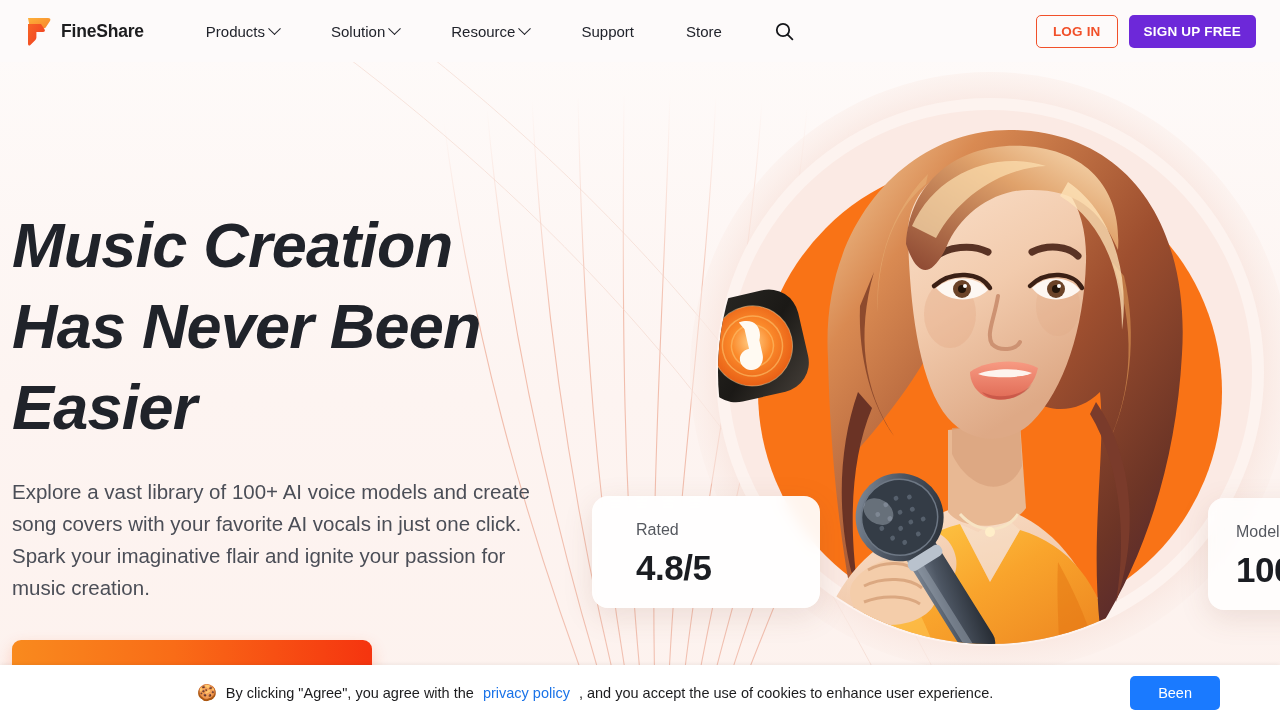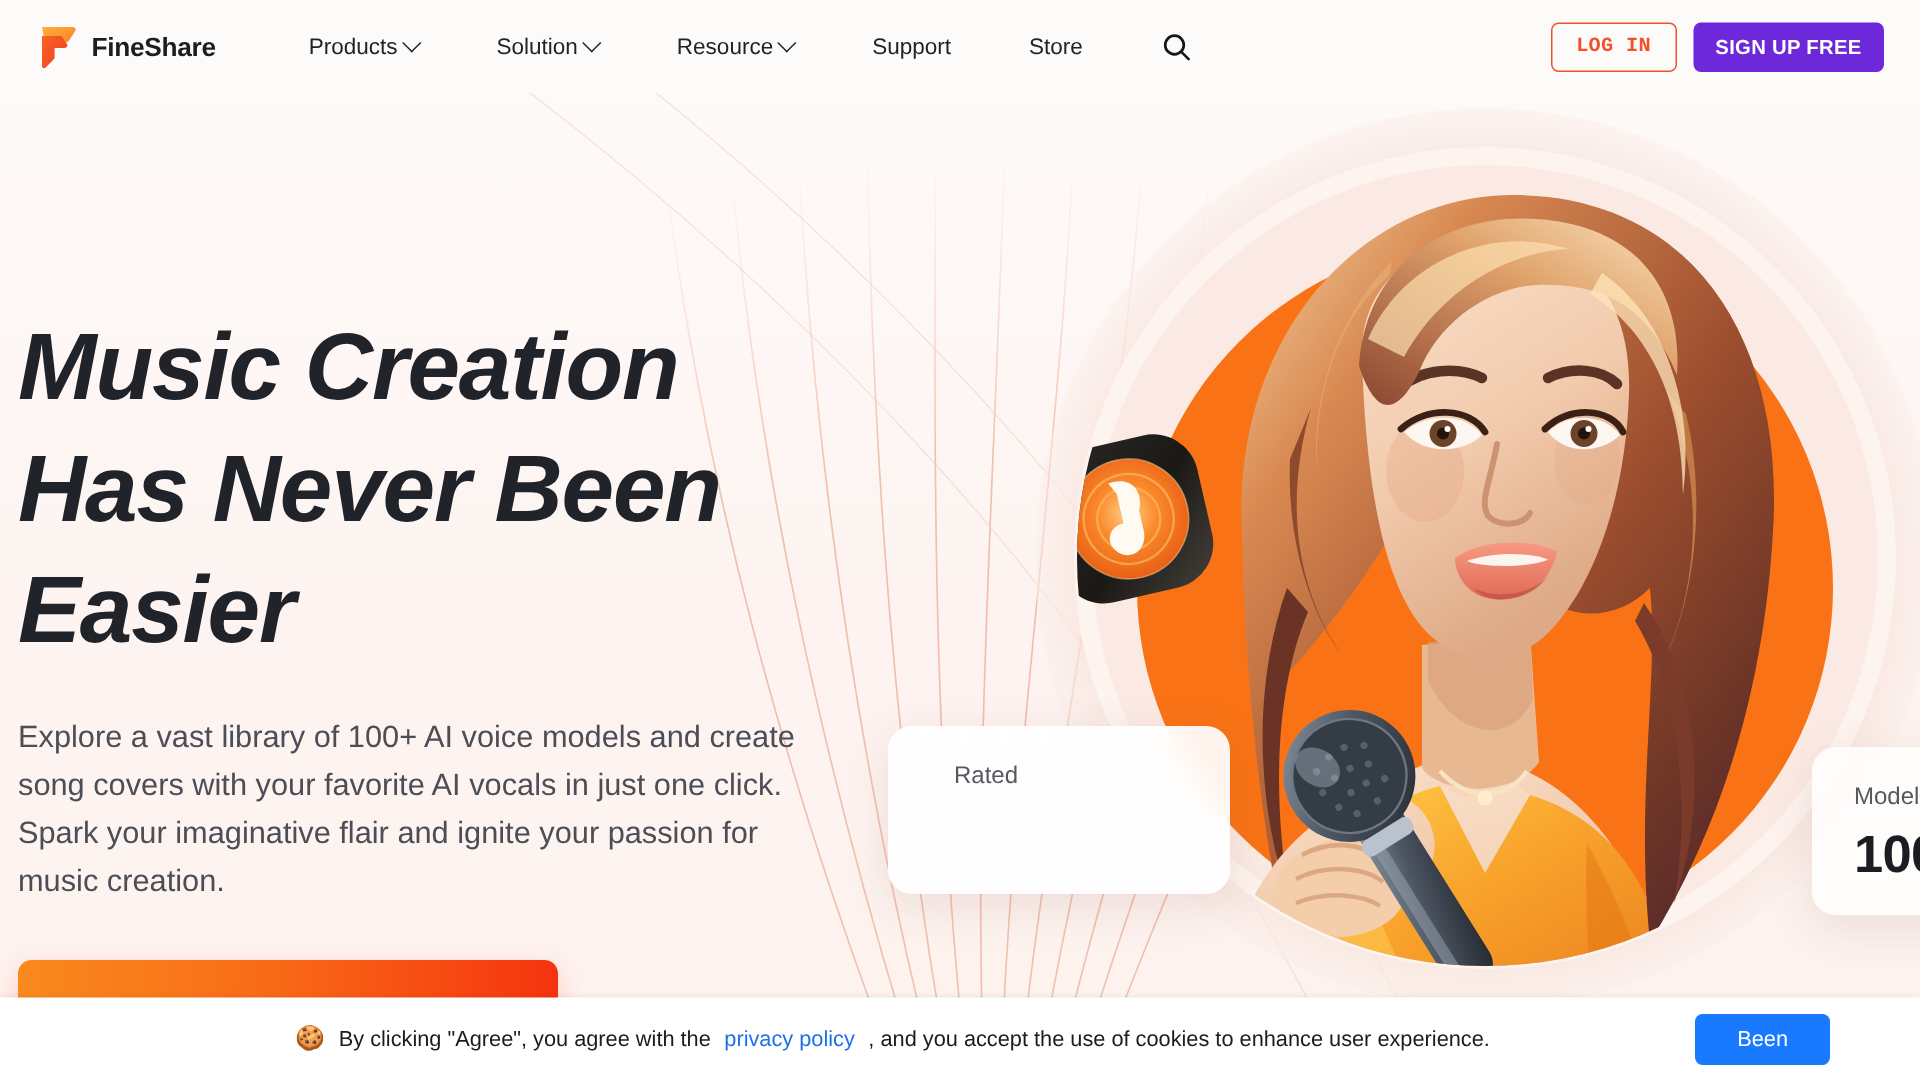"LOG IN" .btn-login { font-family: Liberation Mono, monospace -> Liberation Sans, sans-serif }
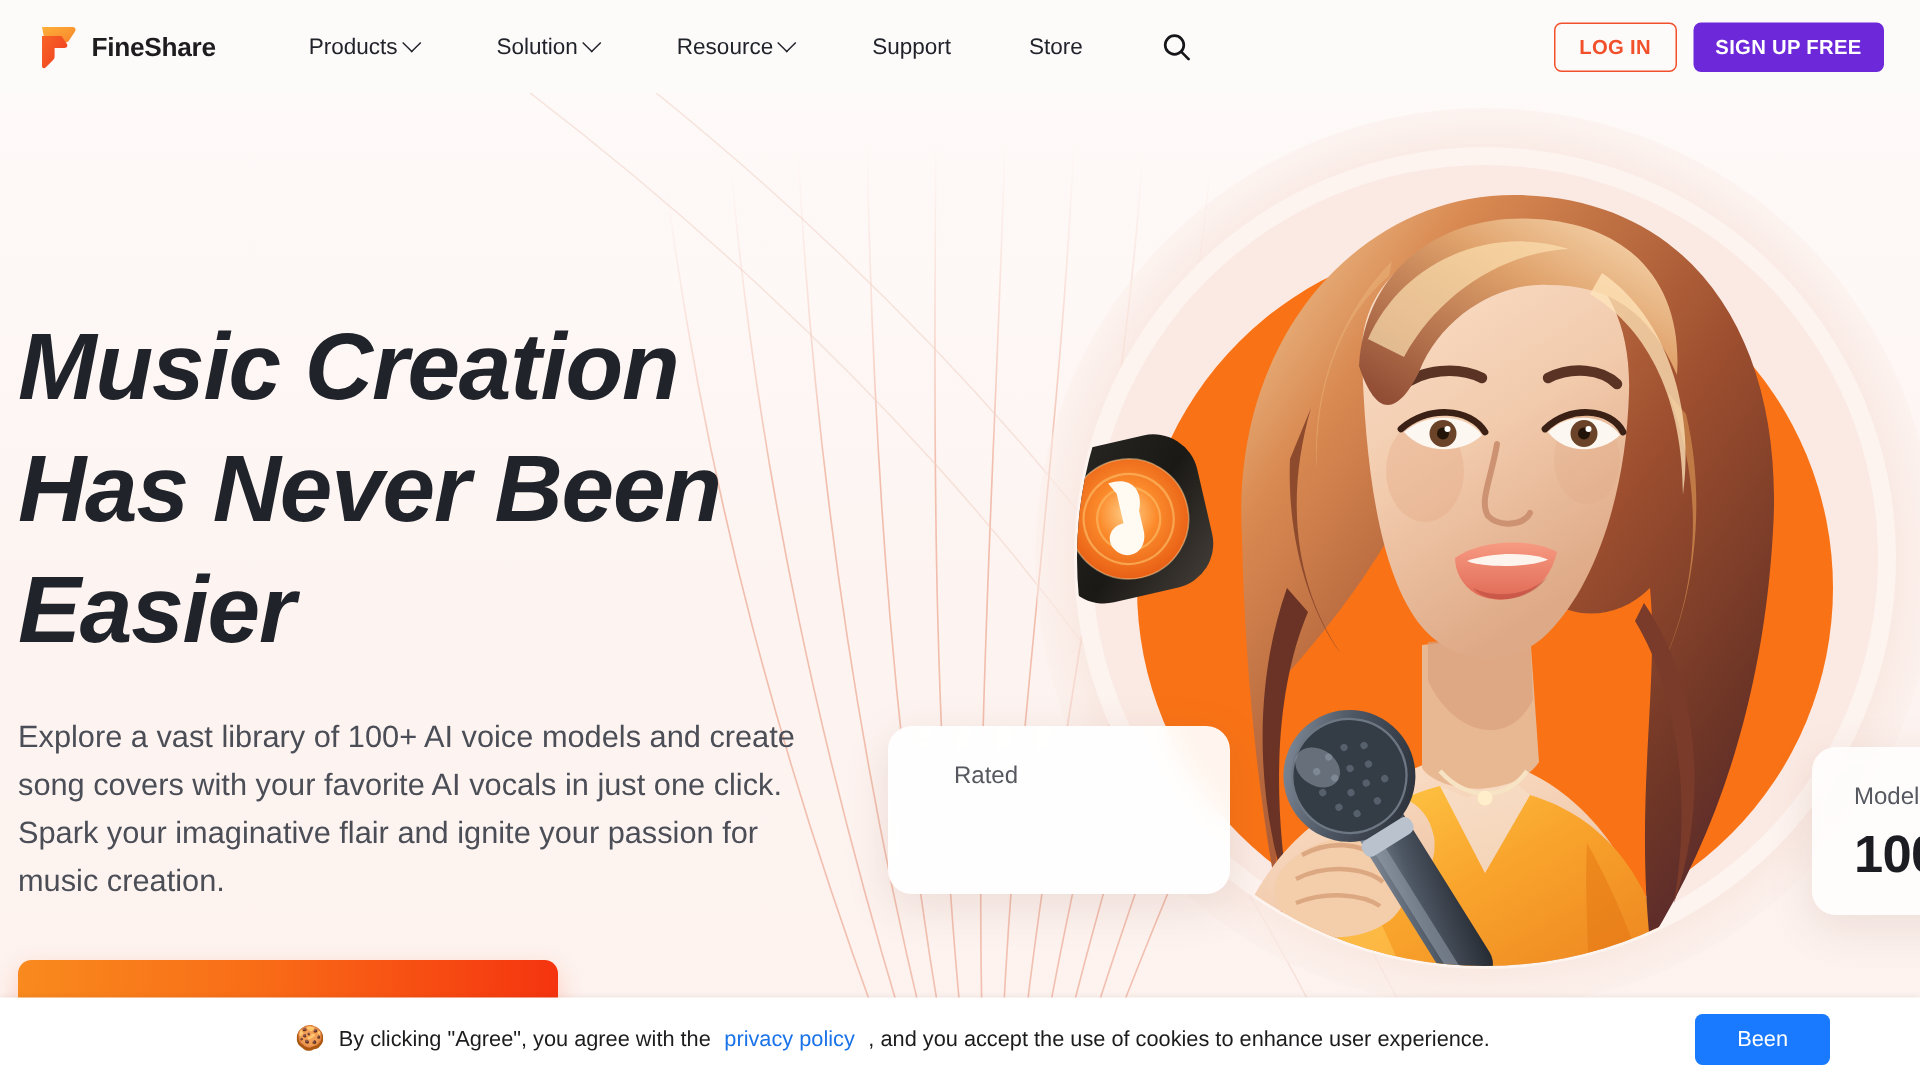"Rated" .stat-card.rated { top: 484px -> 496px }
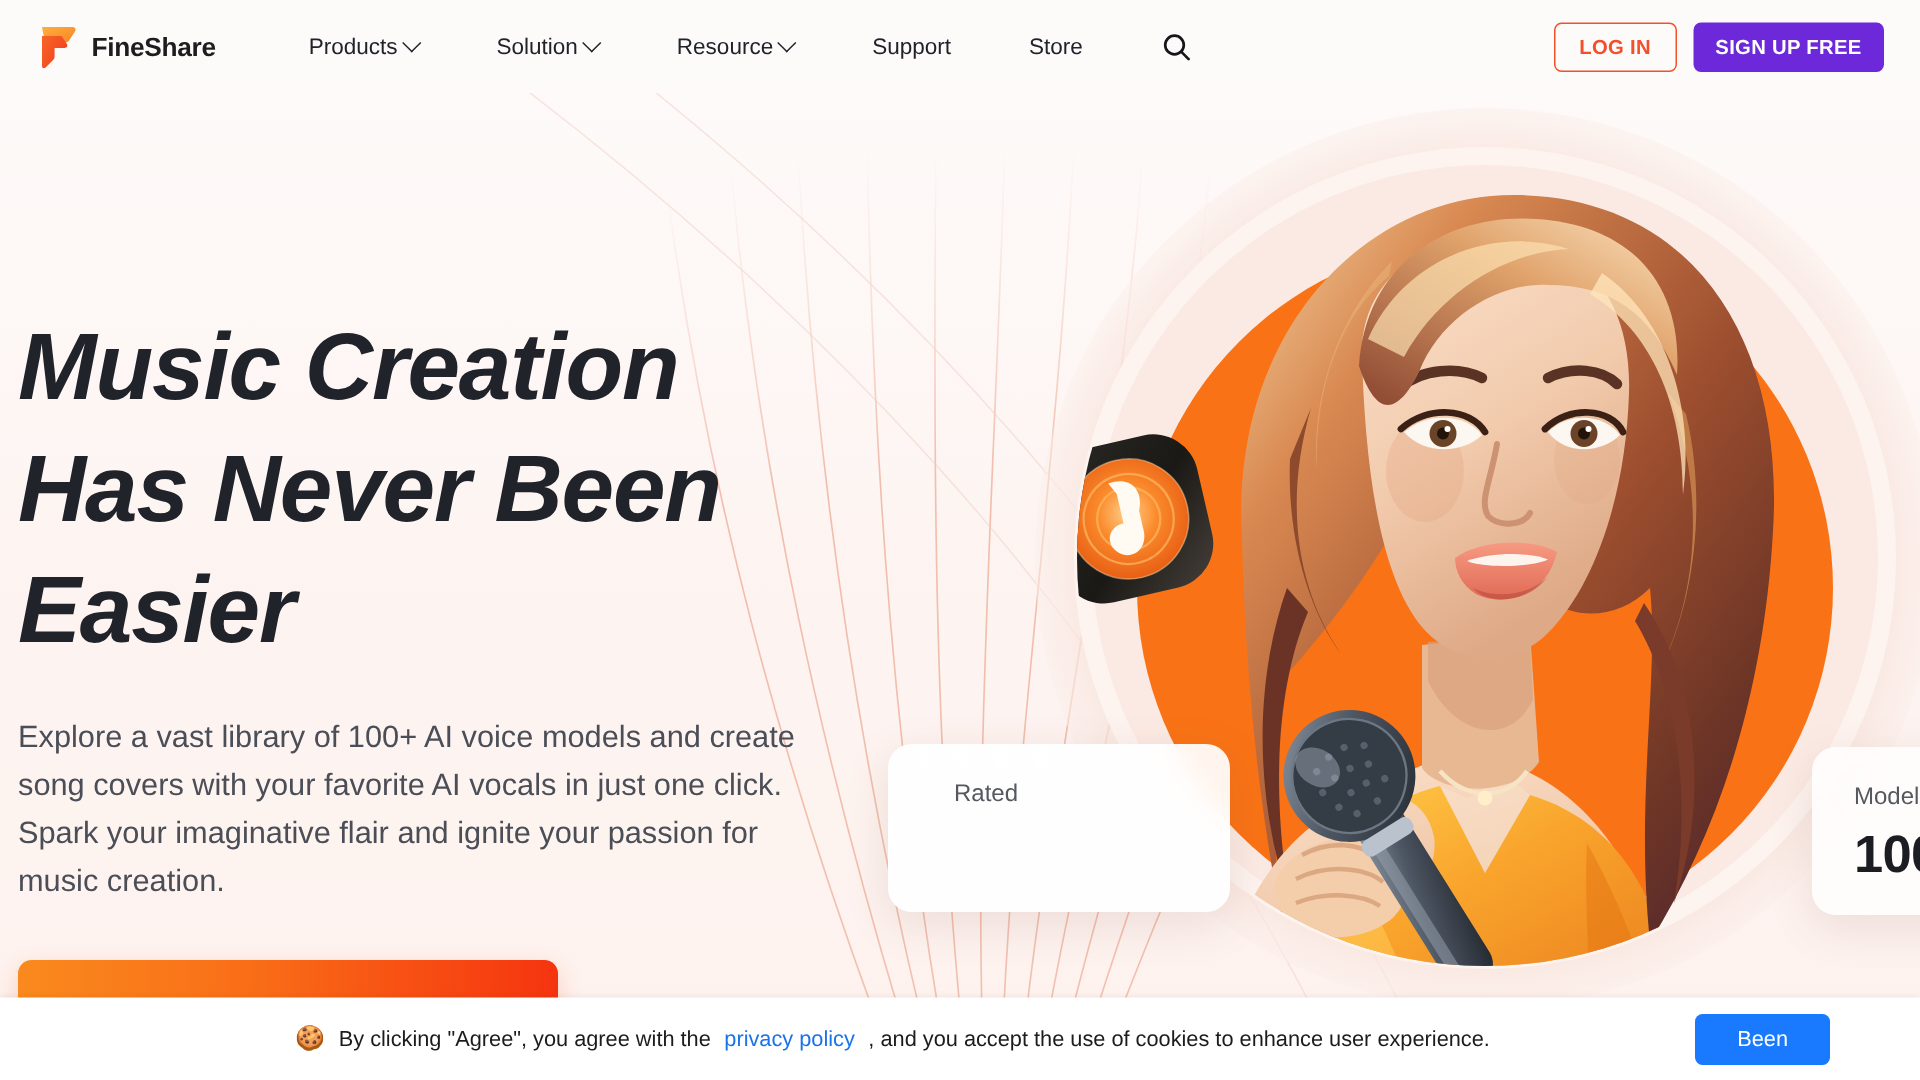"4.8/5" div.stat-value { html: none -> <div>4.8/5</div> }
